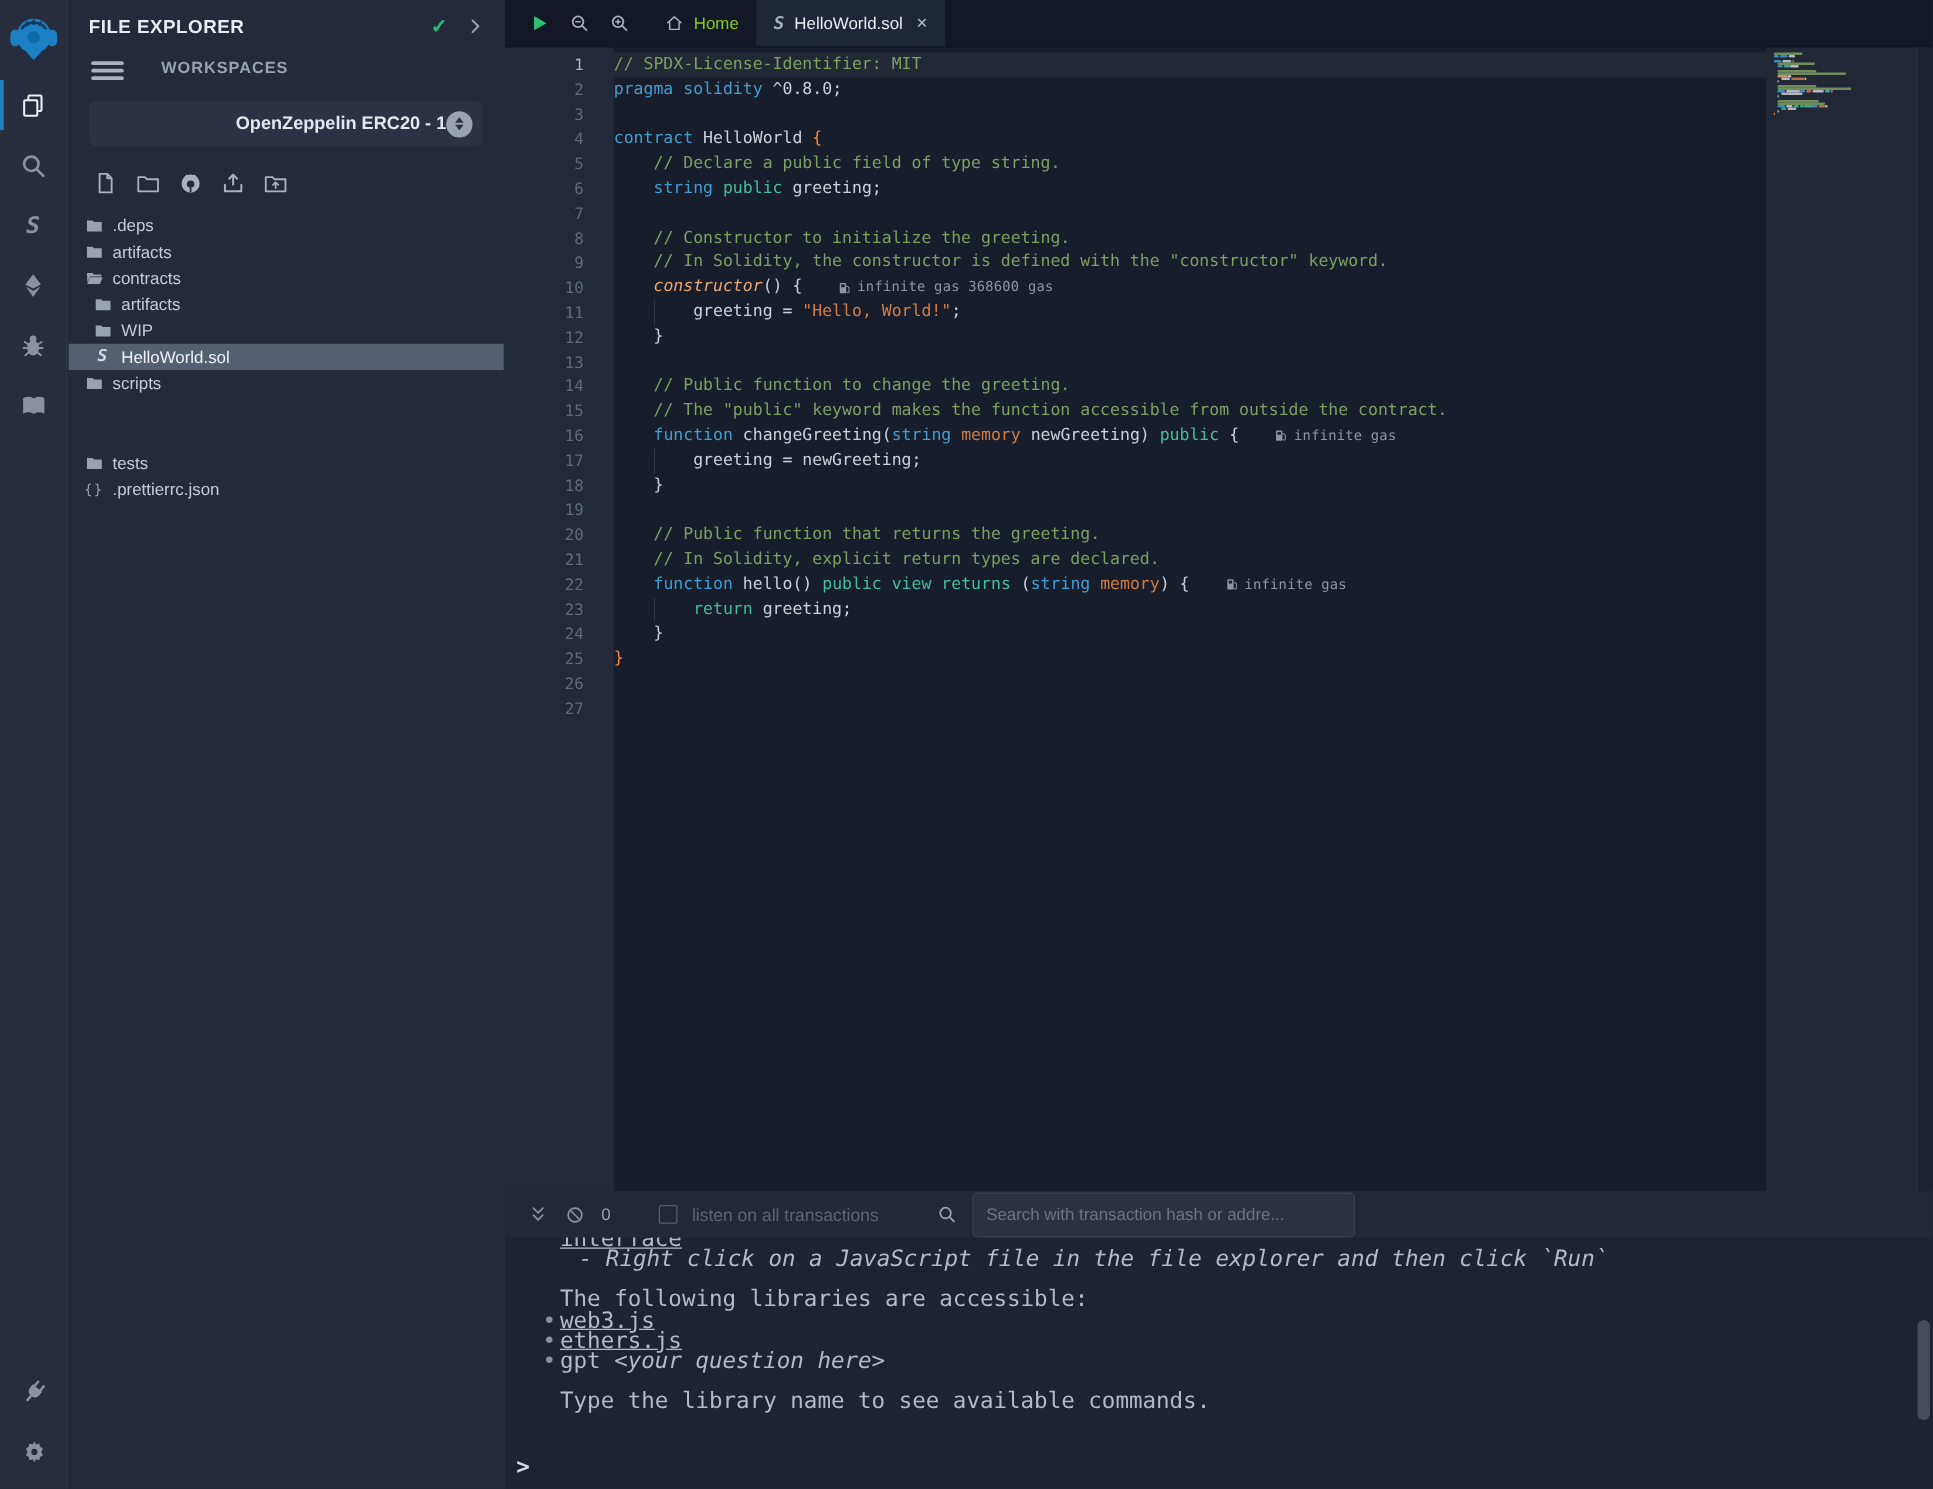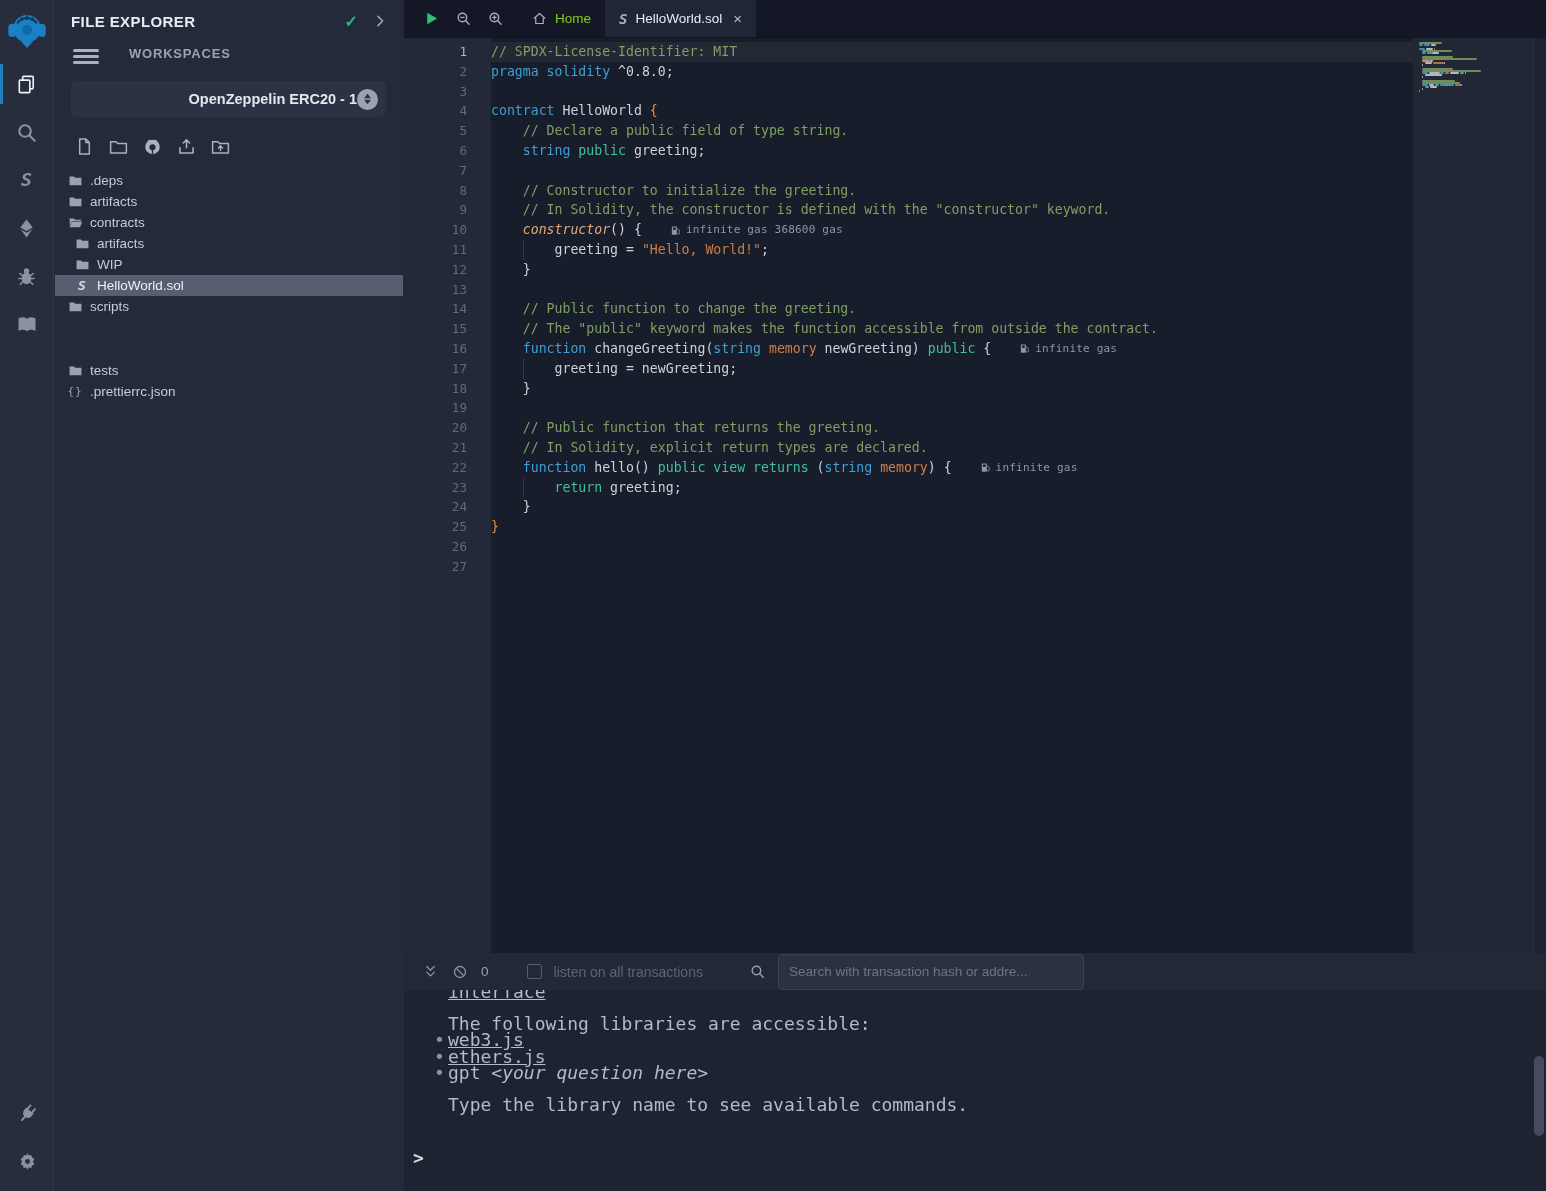"- Right click on a" div.t-line { html: none -> <div><span>- Right click on a JavaScript file in the file explorer and then click `Run`</span></div> }
